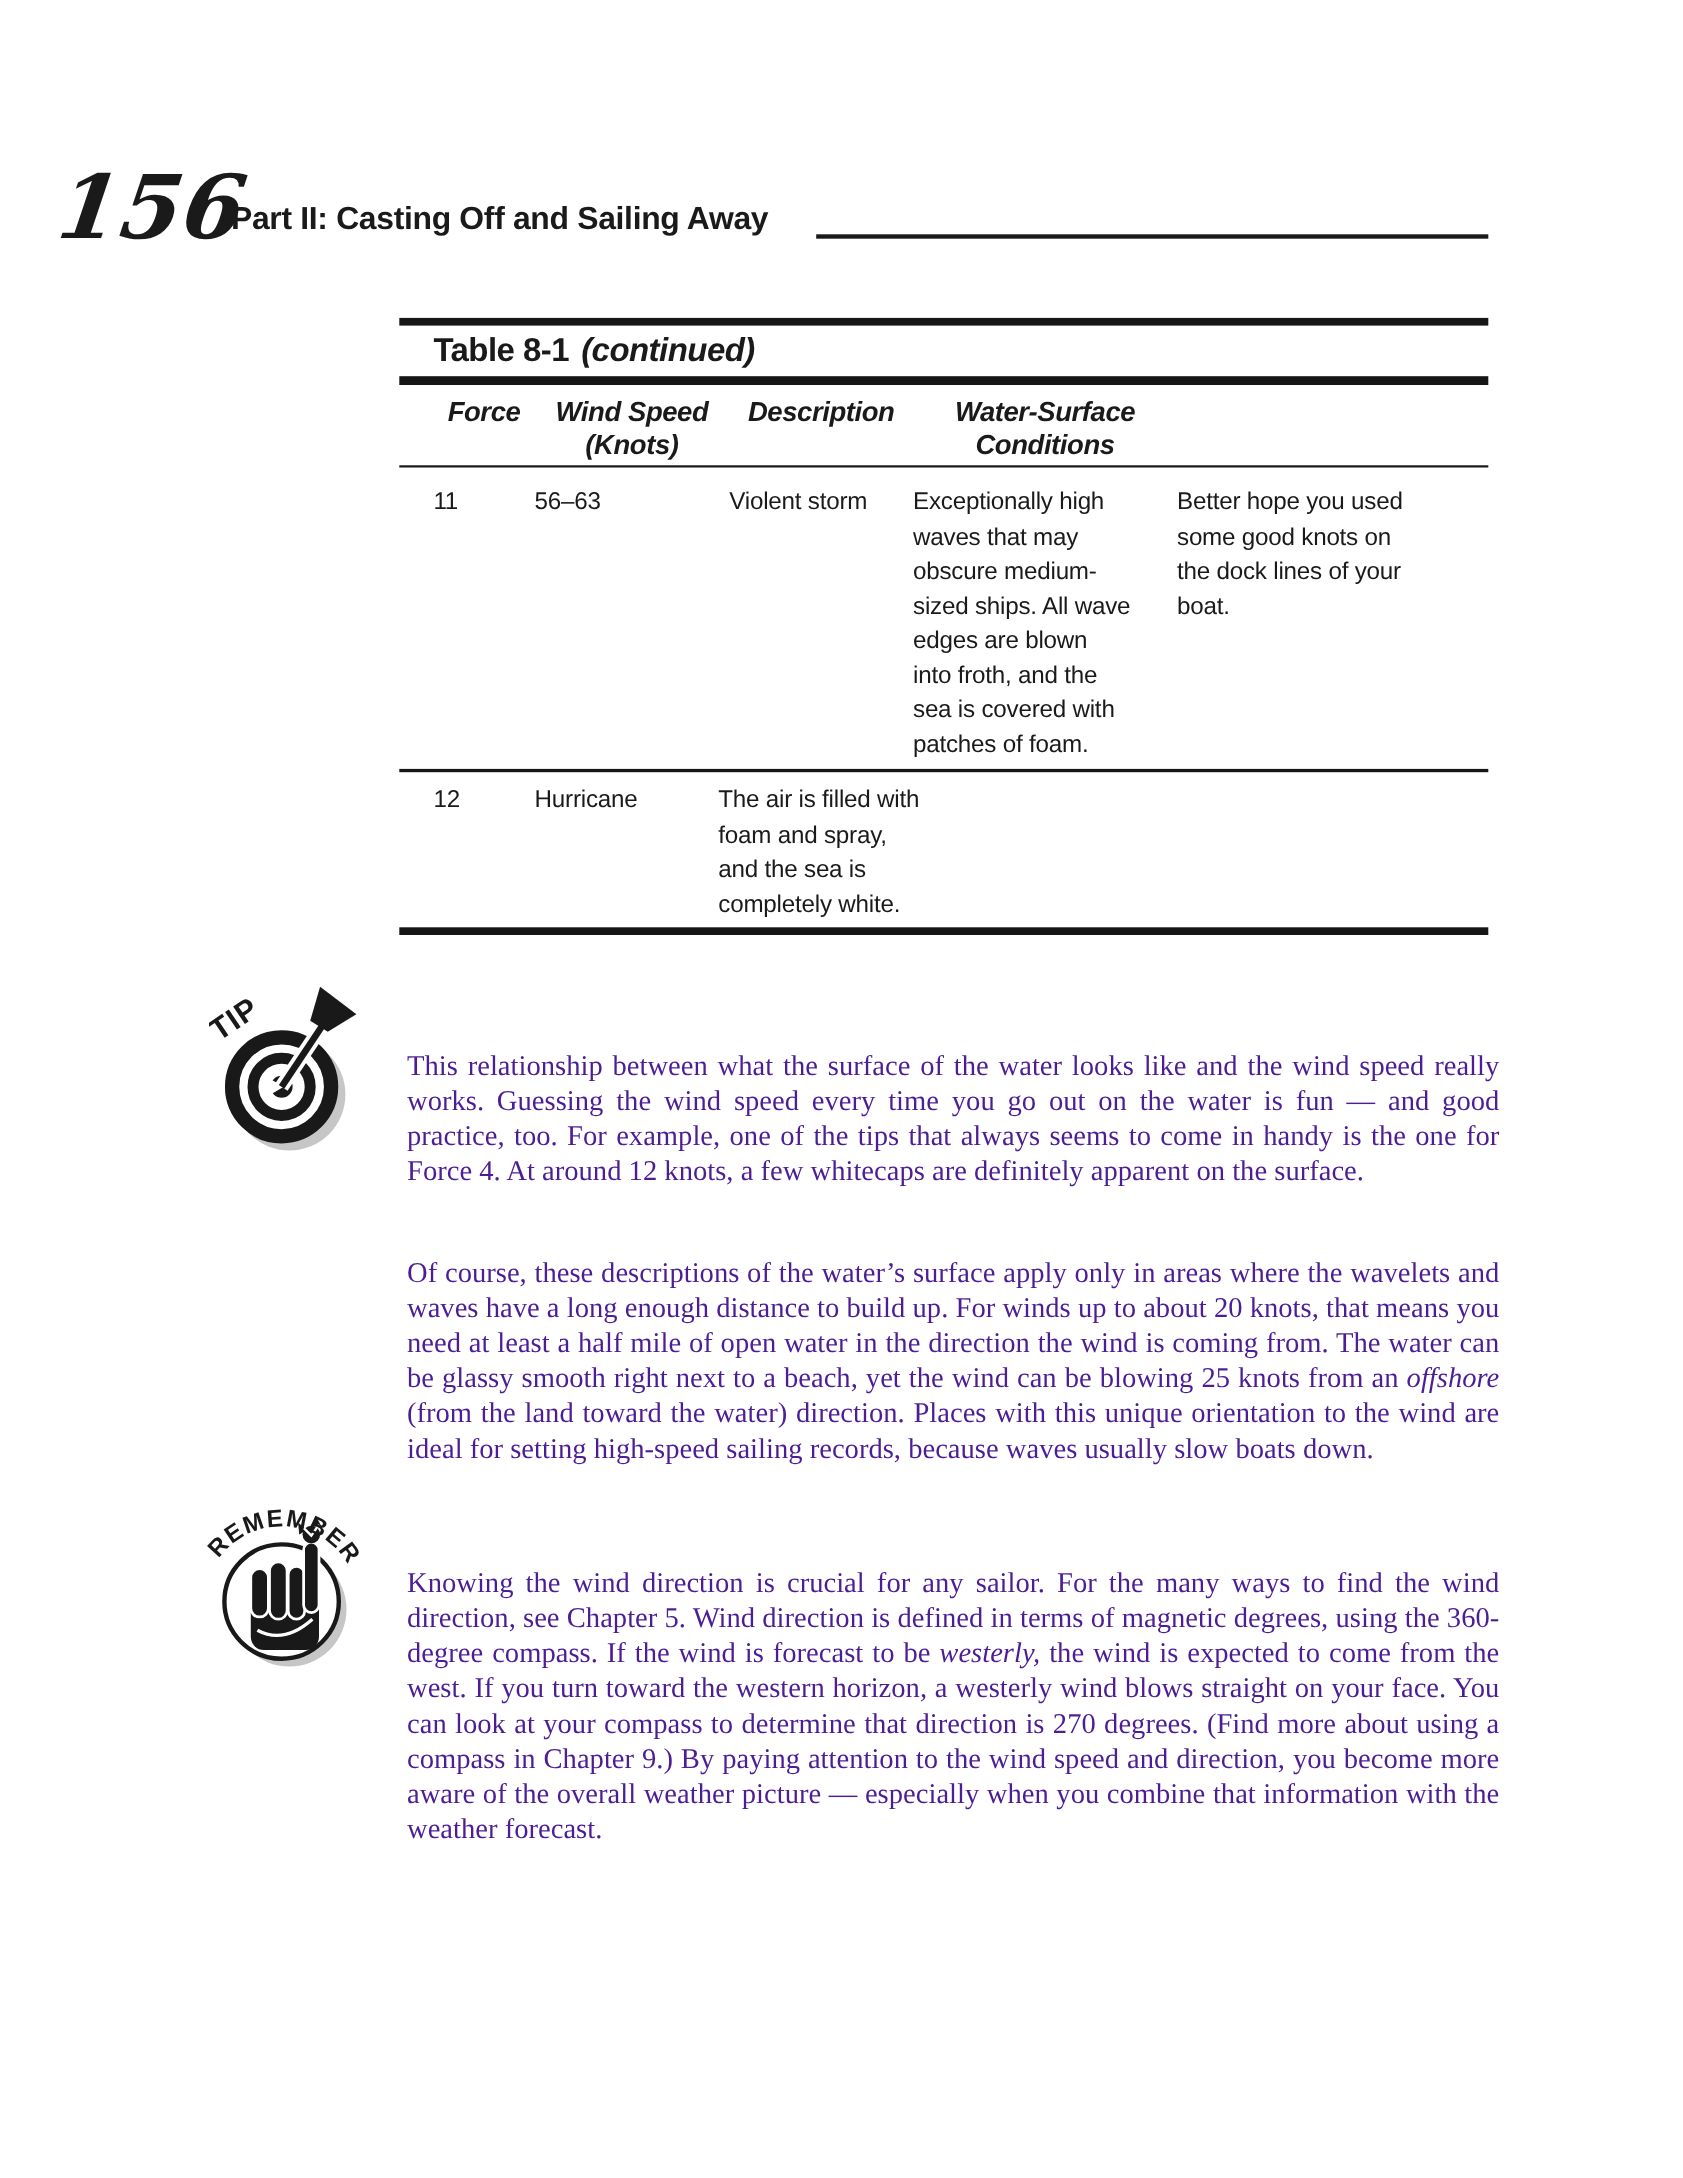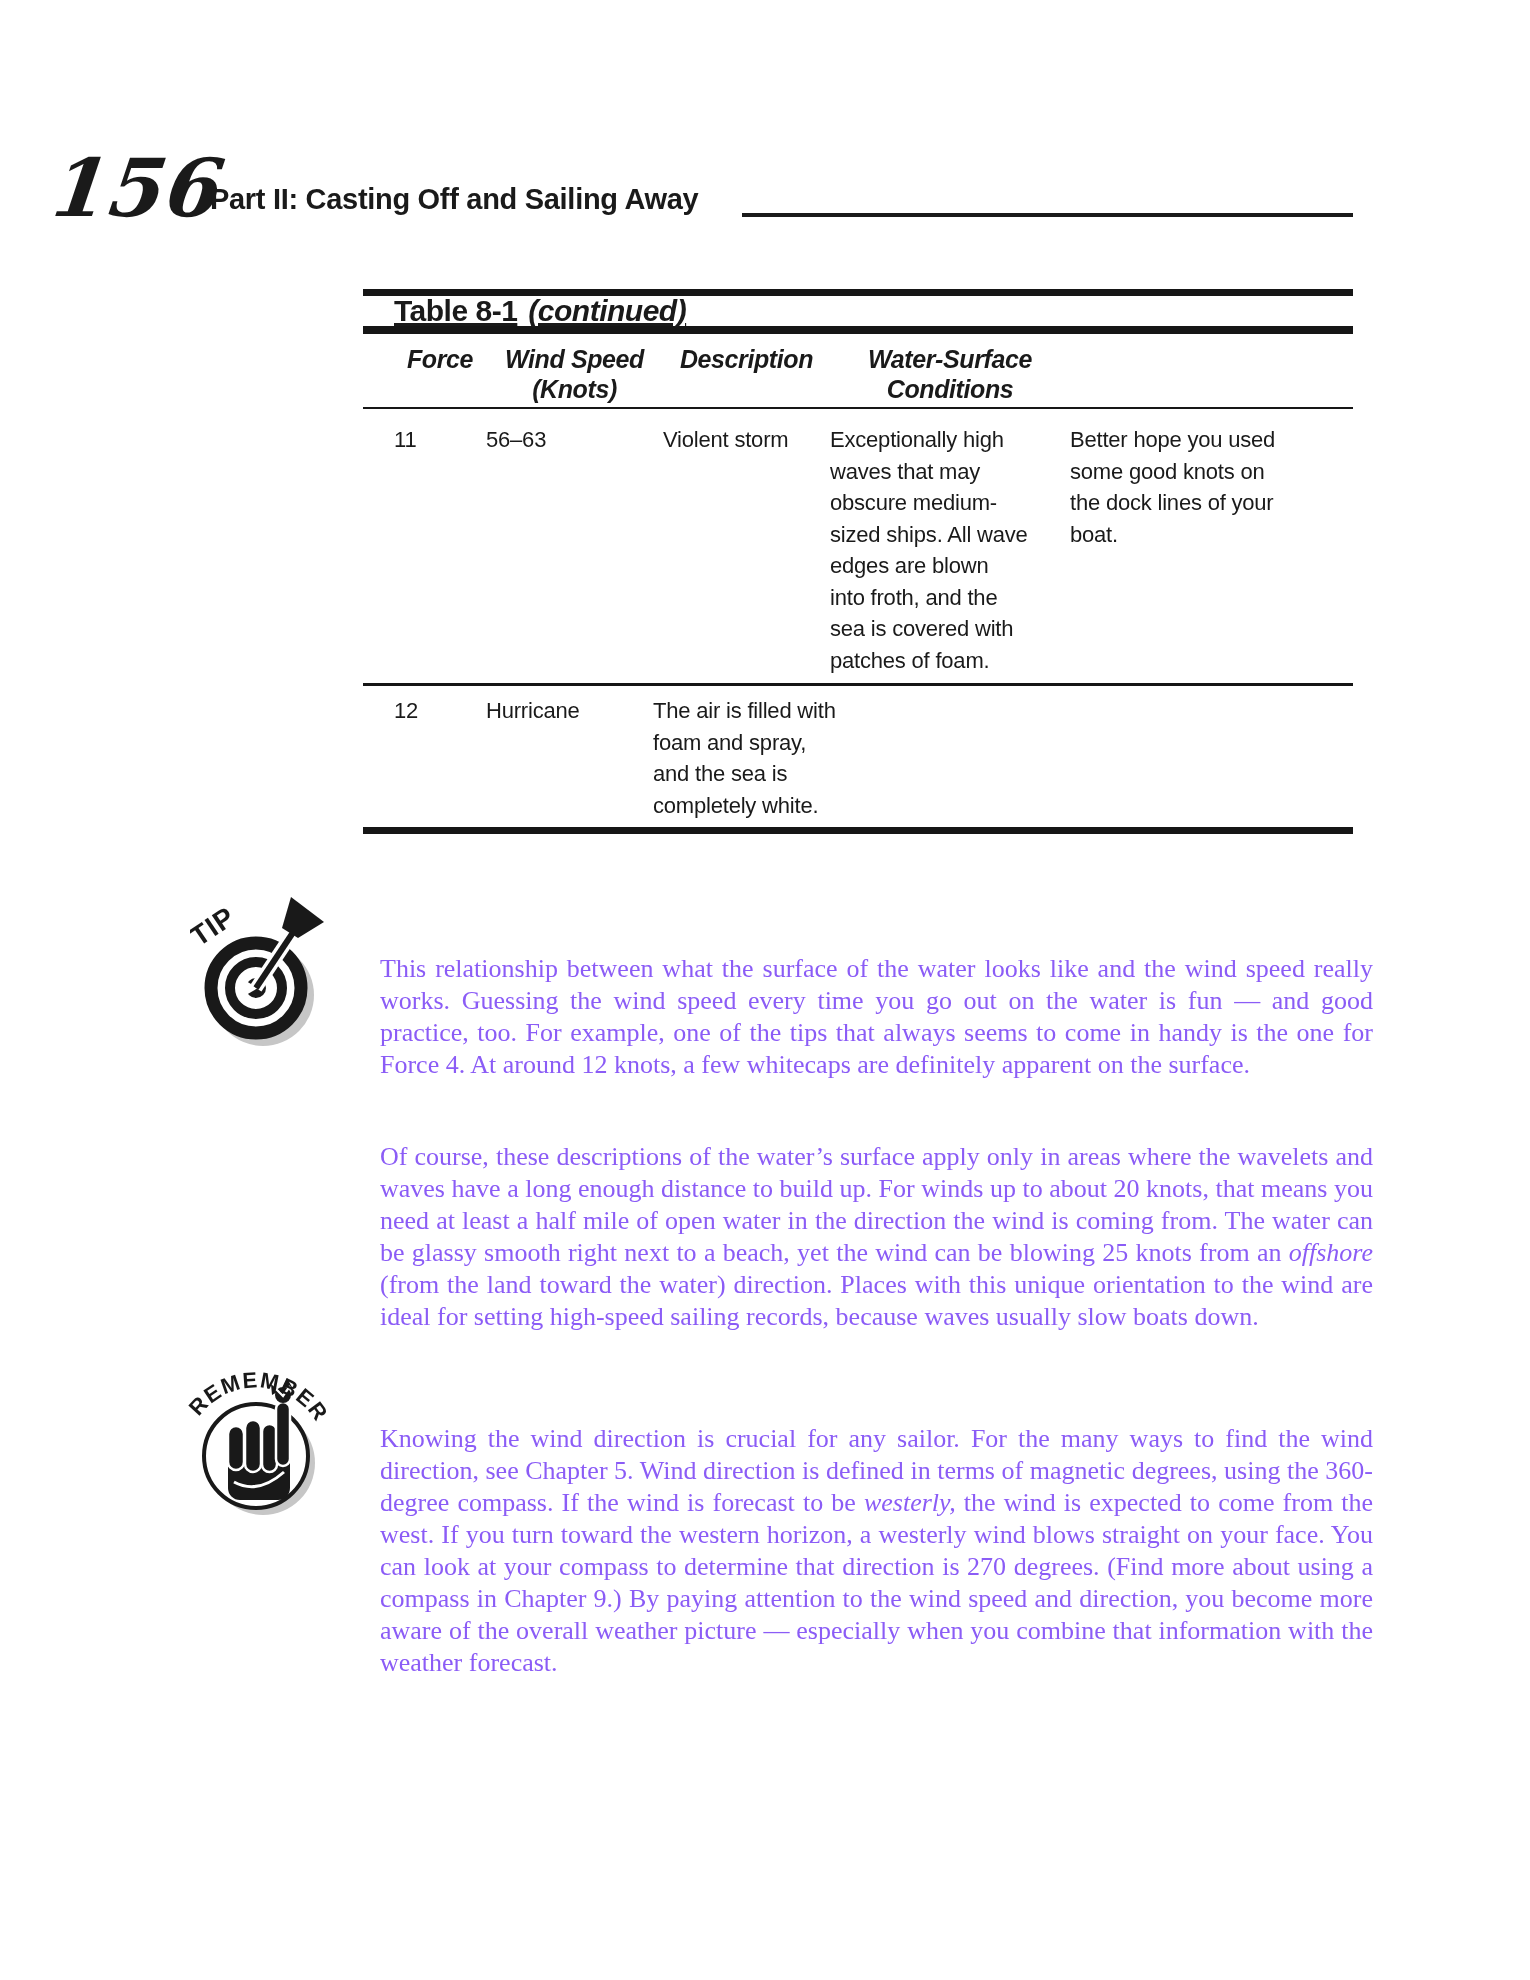"Table 8-1" .t-title { height: 30px -> 46px; text-decoration: underline -> none }
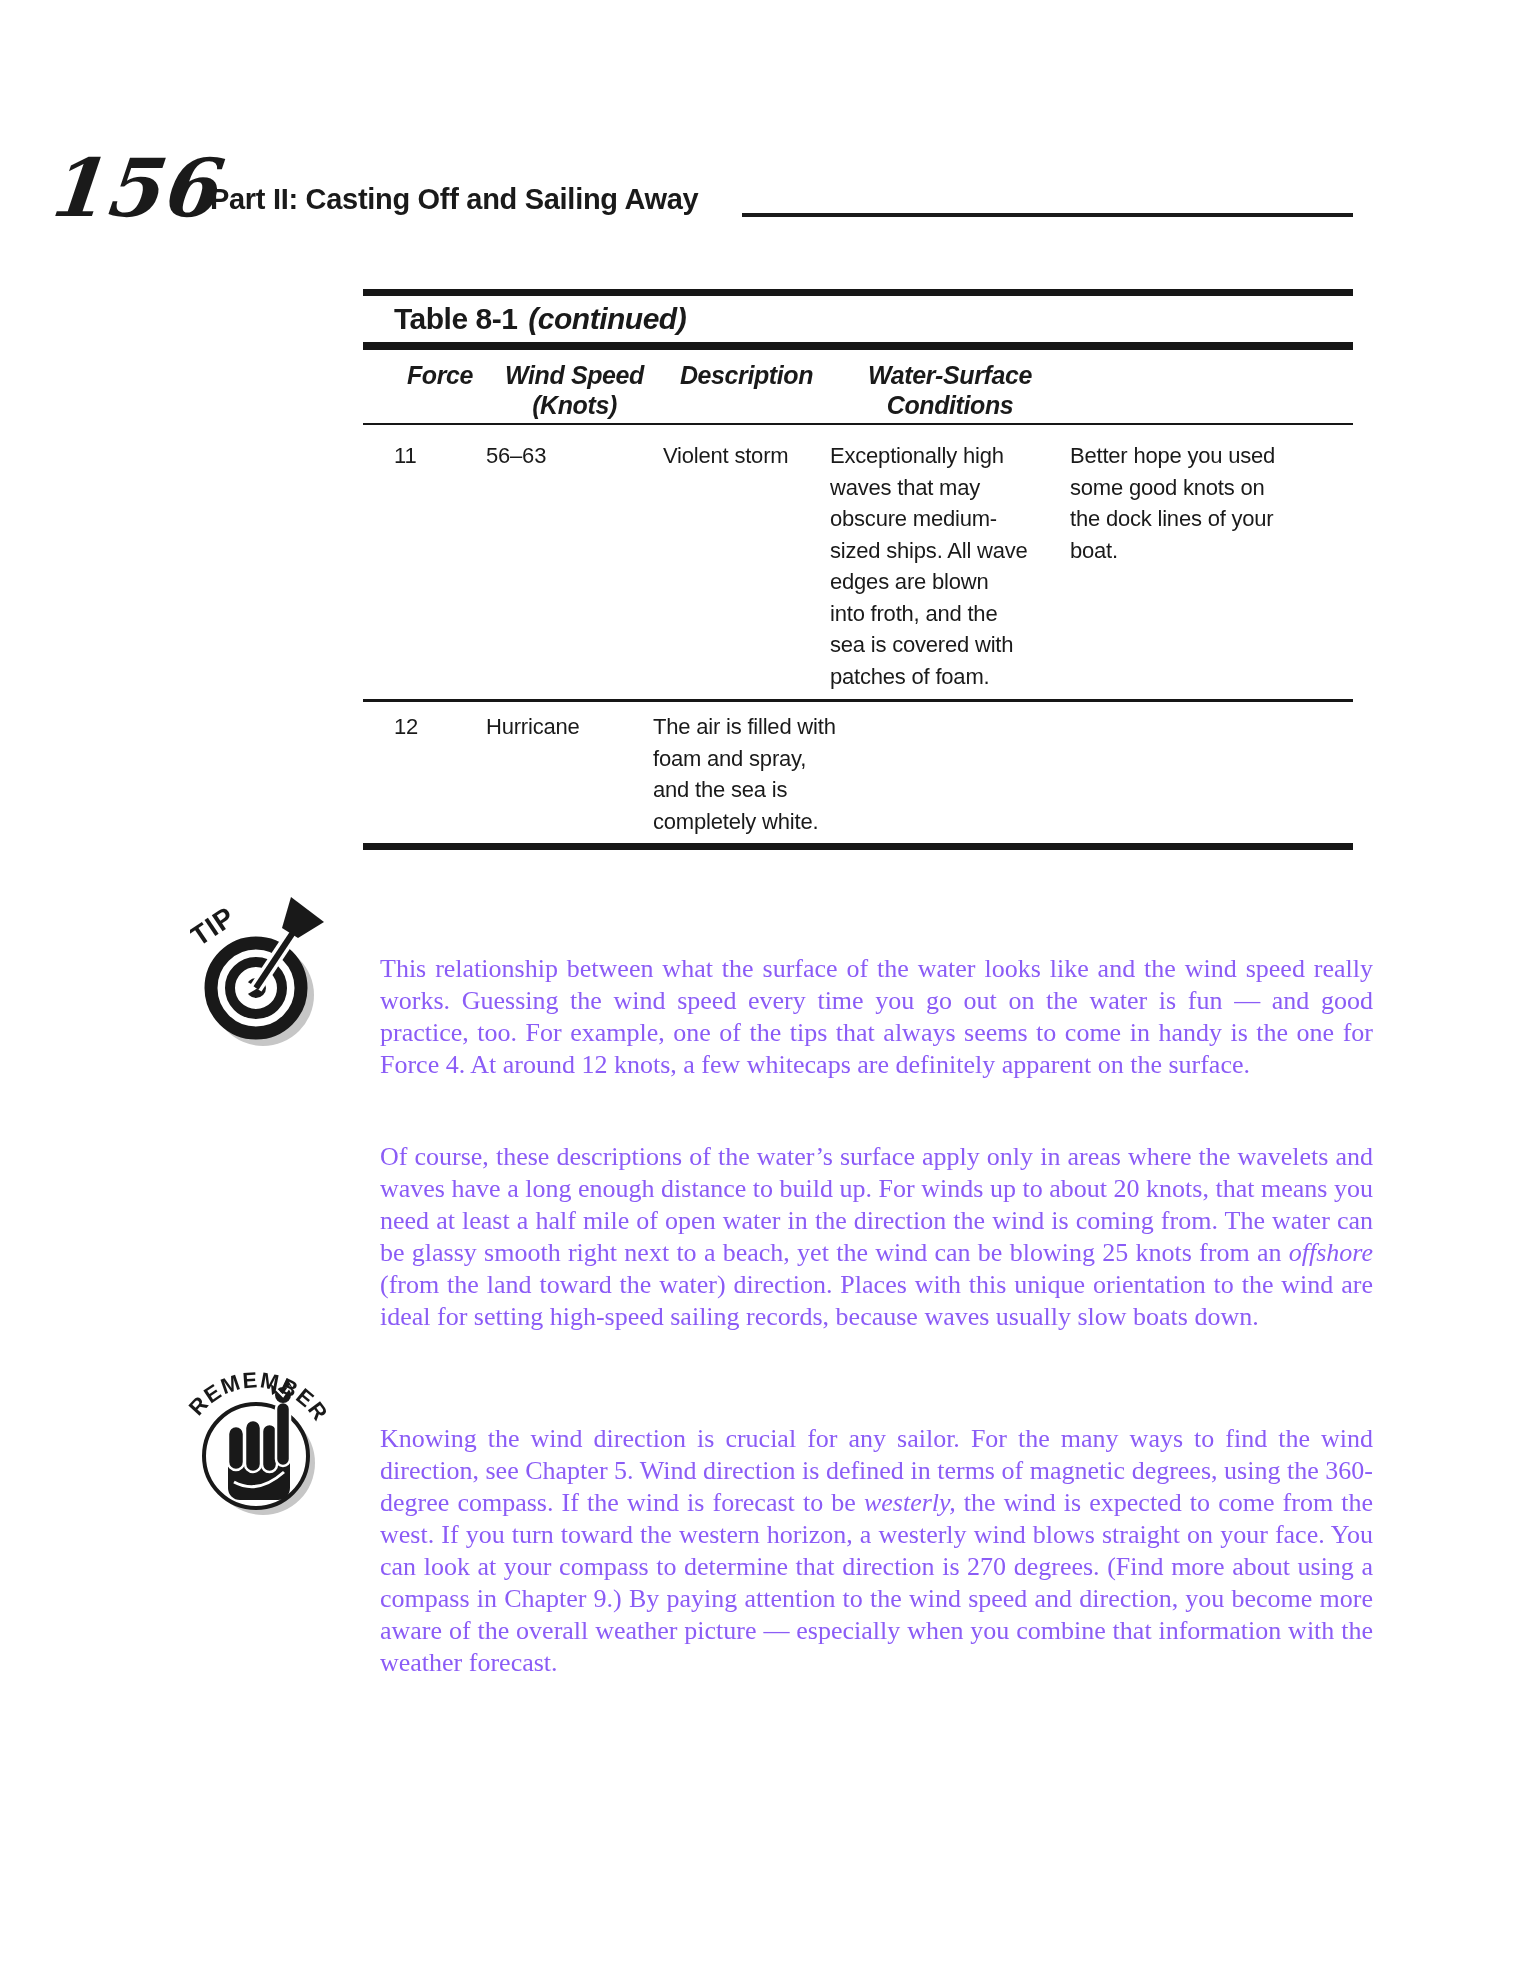"This relationship between what the" .par { color: #8b5cf6 -> #4c1d95; left: 380px -> 370px }
